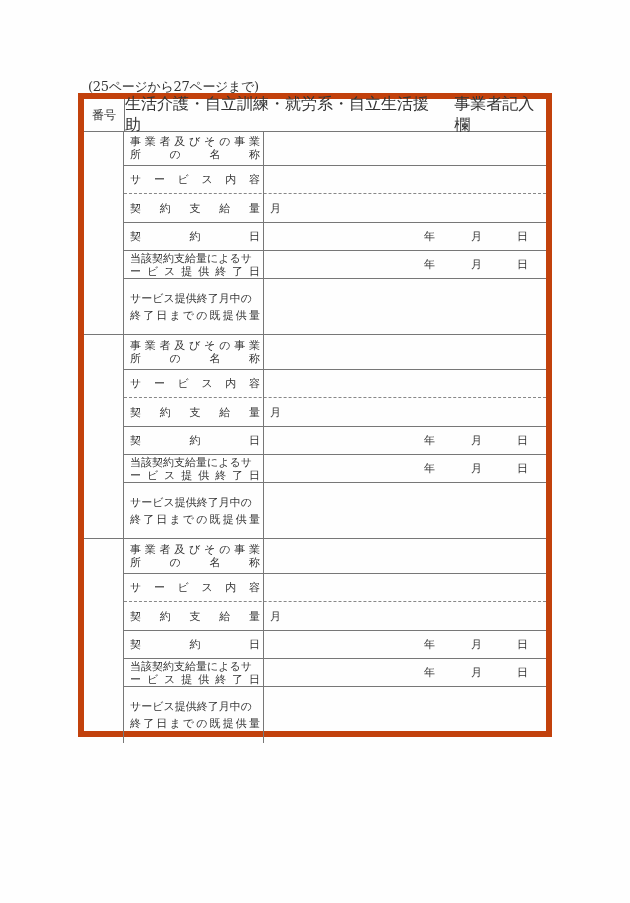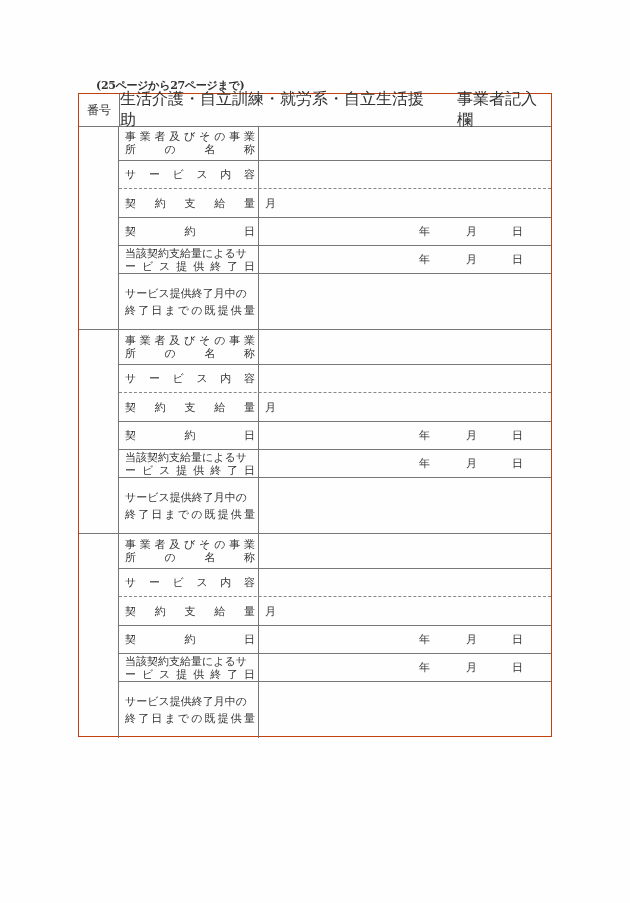"(25ページから27ページまで)" .note { font-size: 11px -> 13px; font-weight: bold -> none; left: 96px -> 88px }
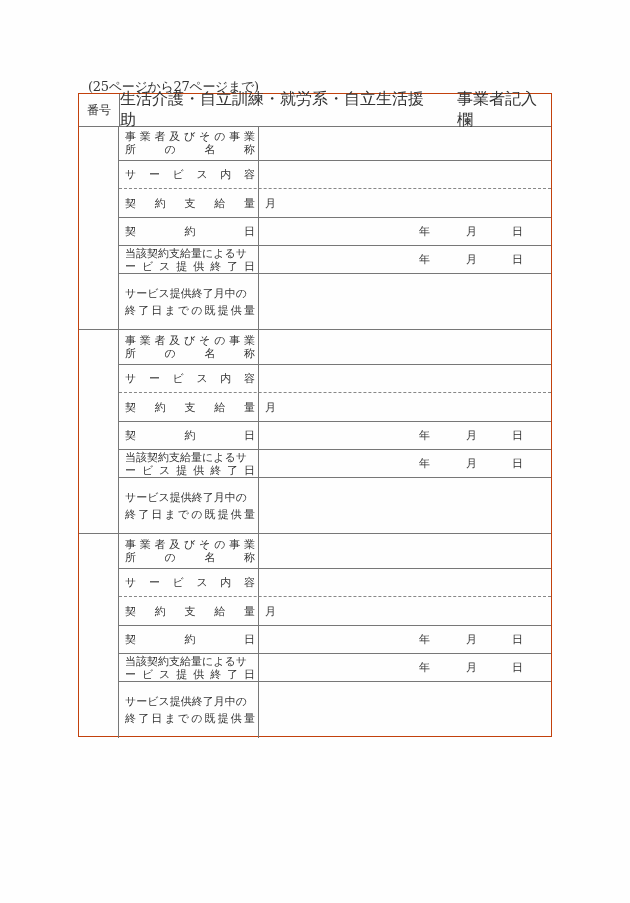"番号" .tbl { border: 1px solid #c2410c -> 6px solid #c2410c }
